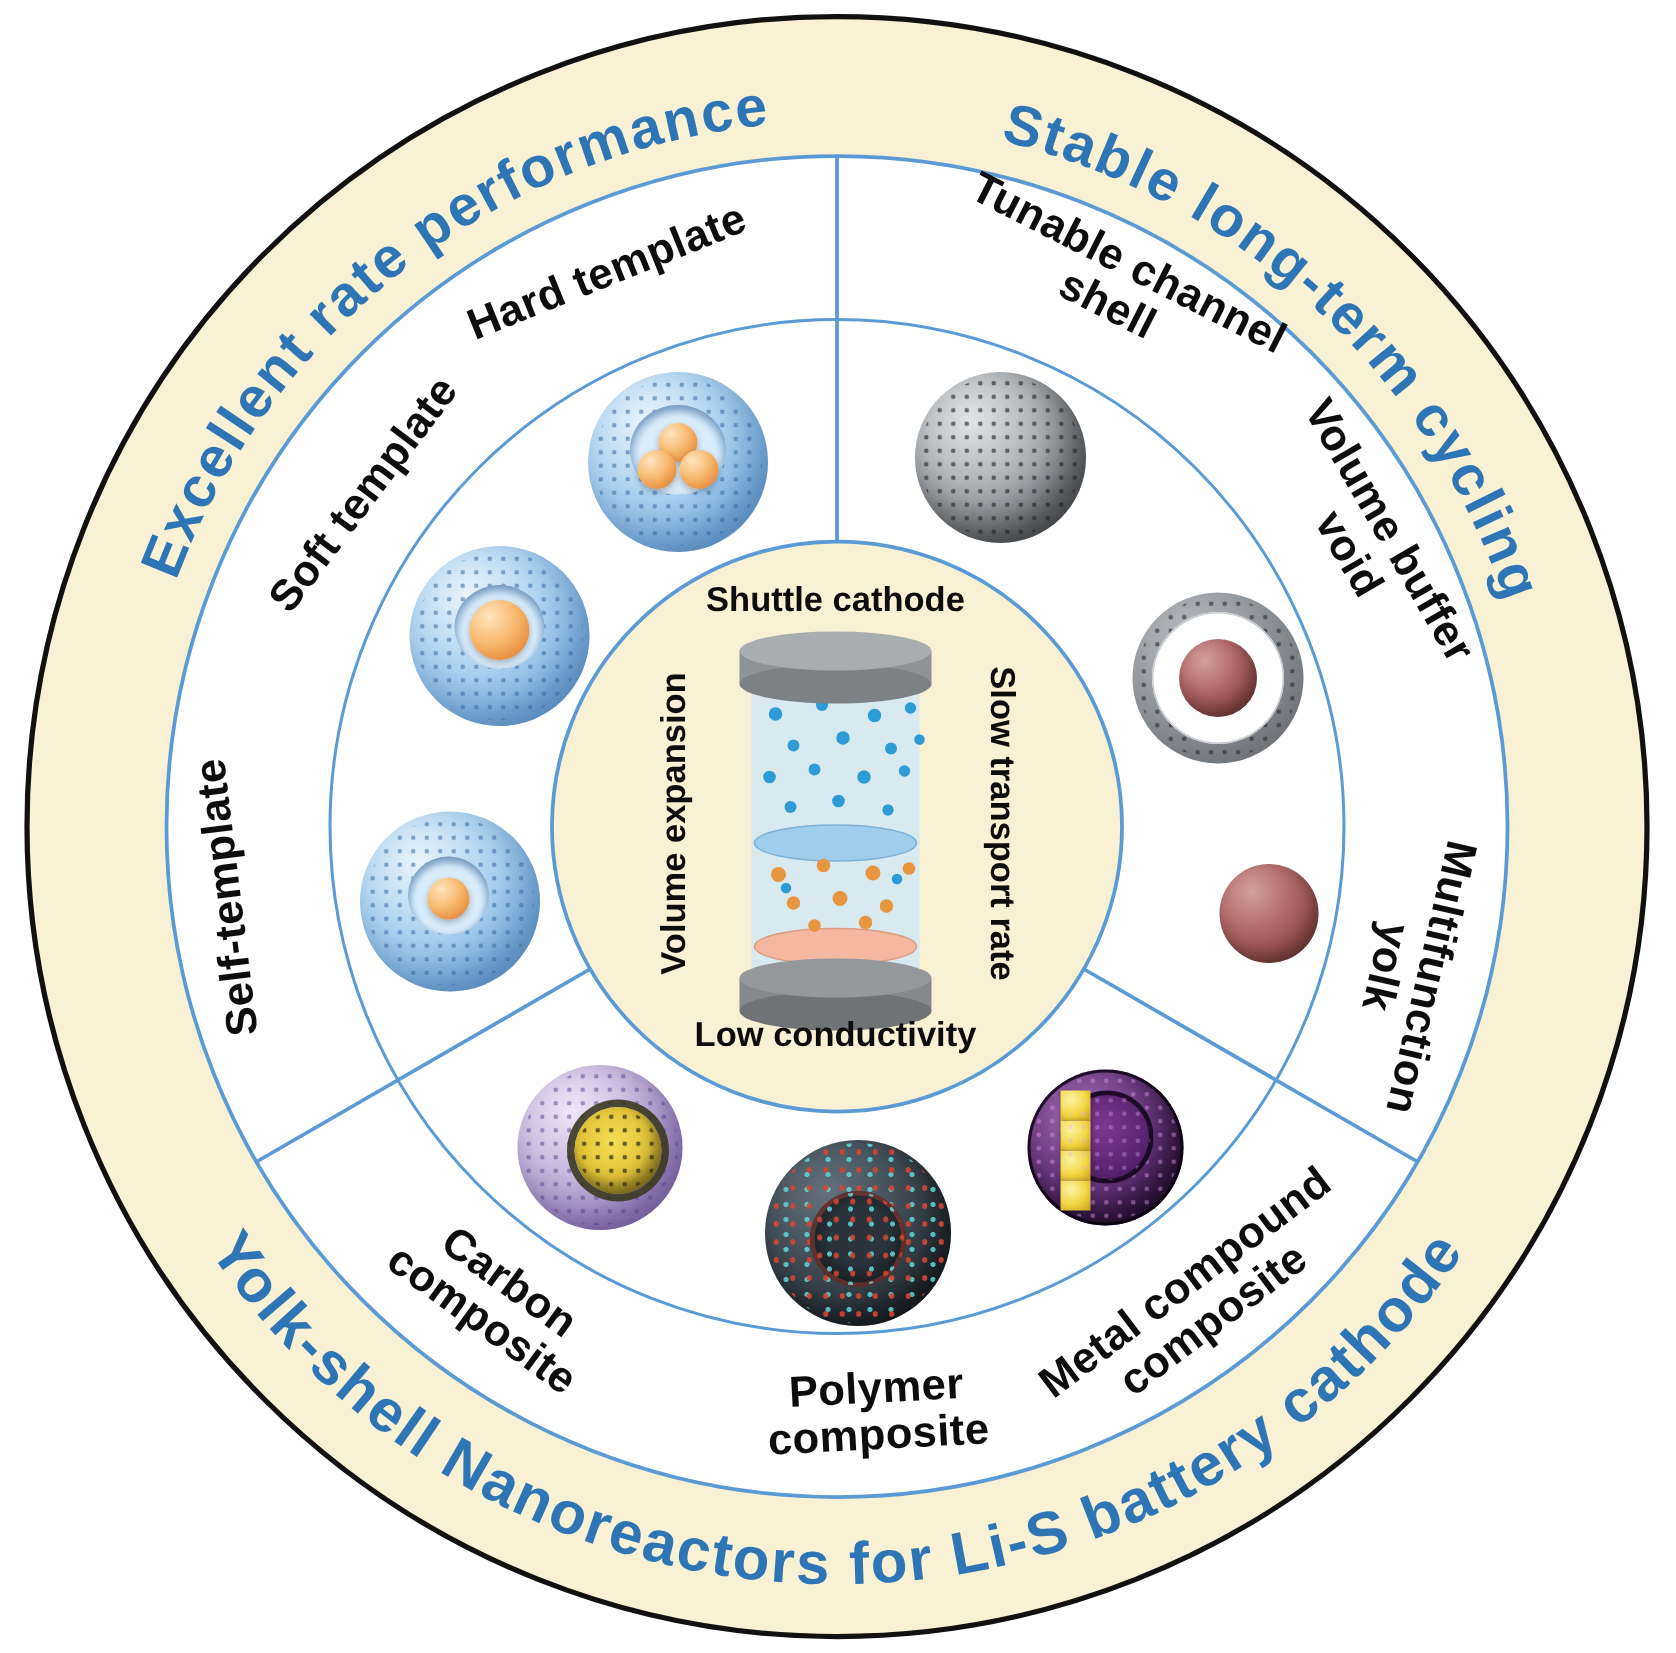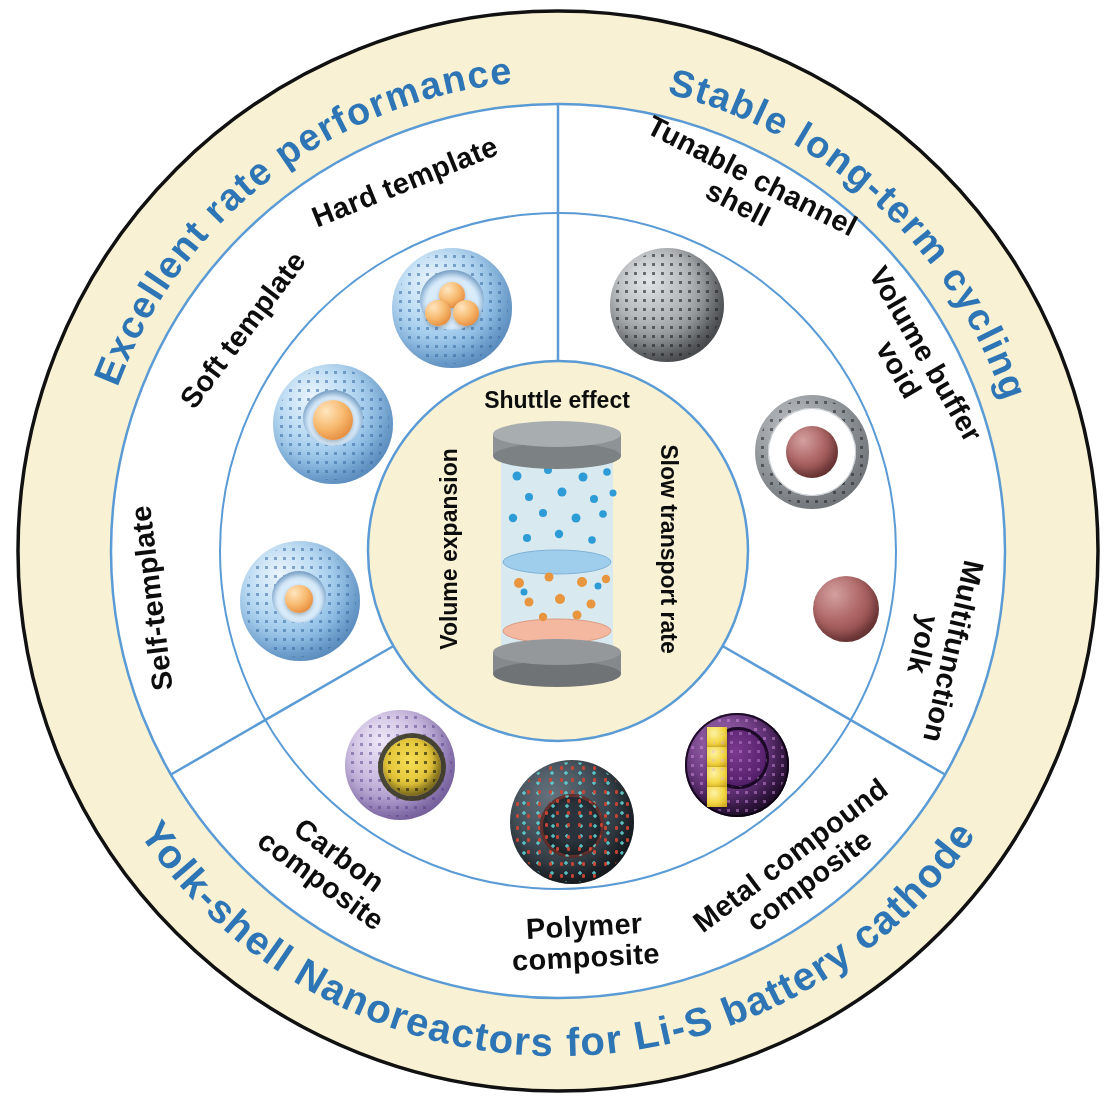"Shuttle effect" div.center-label { text: effect -> cathode }
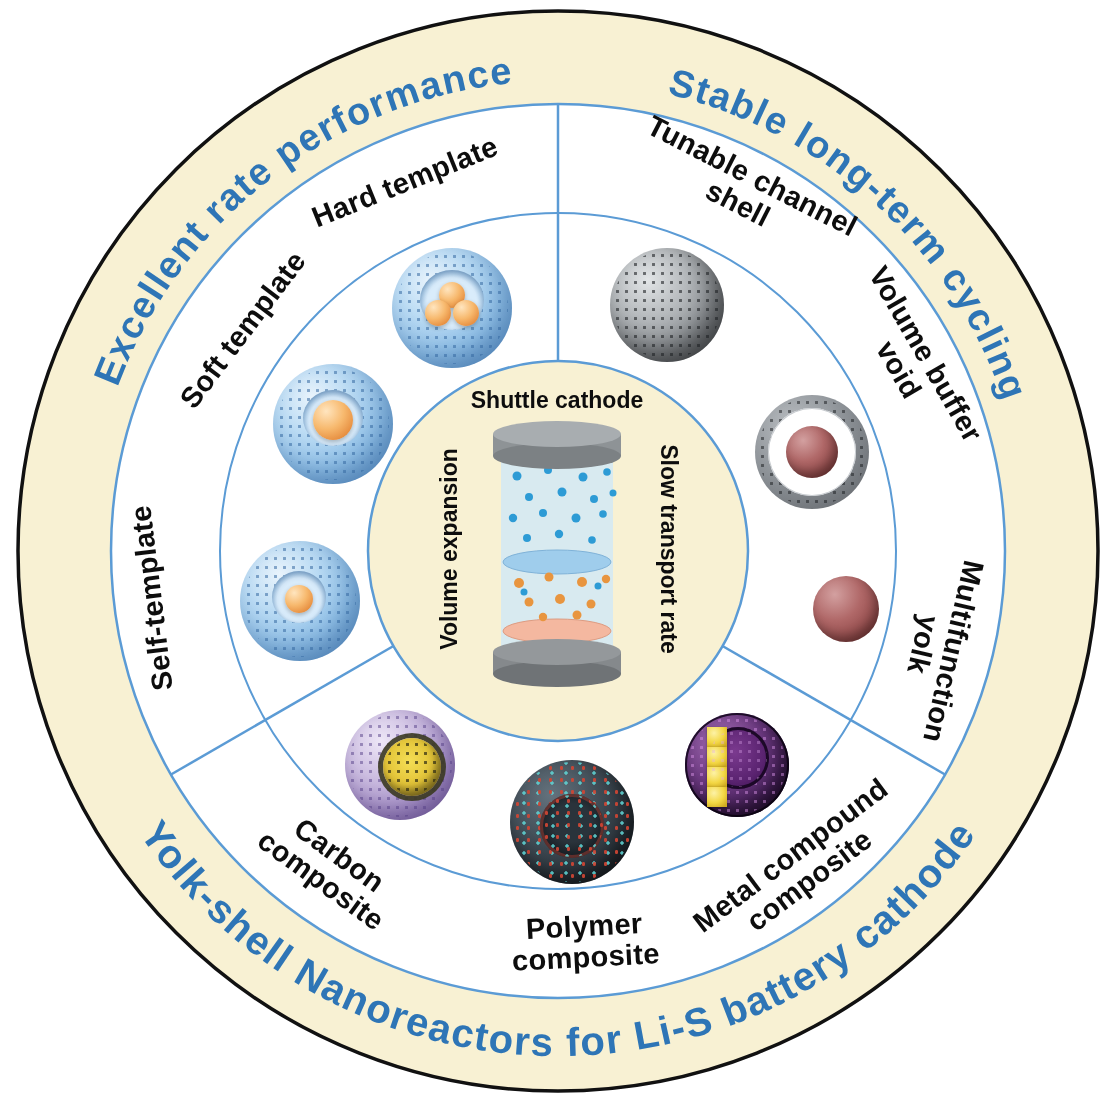"Low conductivity" div.center-label { html: none -> <div>Low conductivity</div> }
